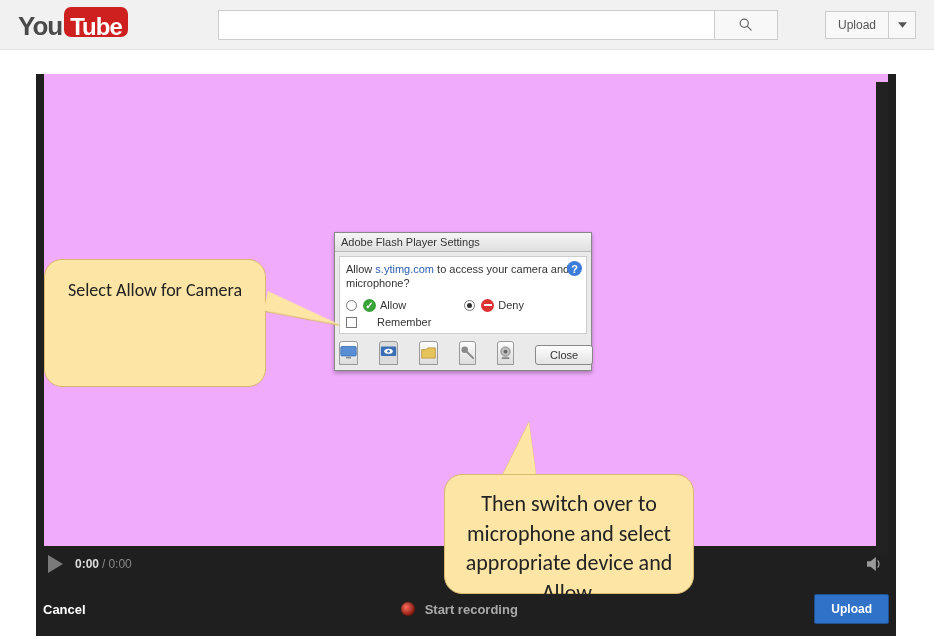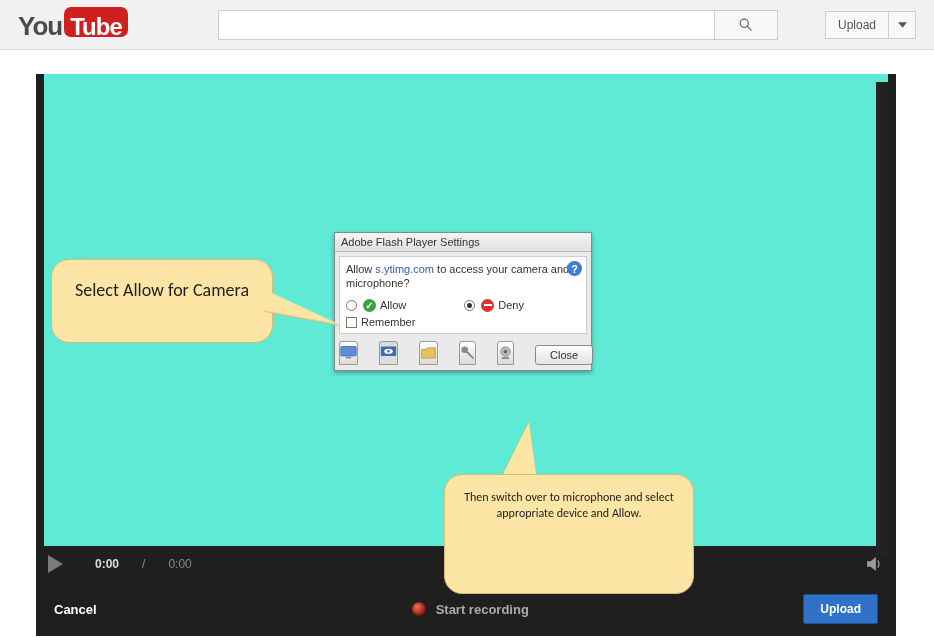"Adobe Flash Player Settings" .video-area { background: #5eead4 -> #f0abfc }
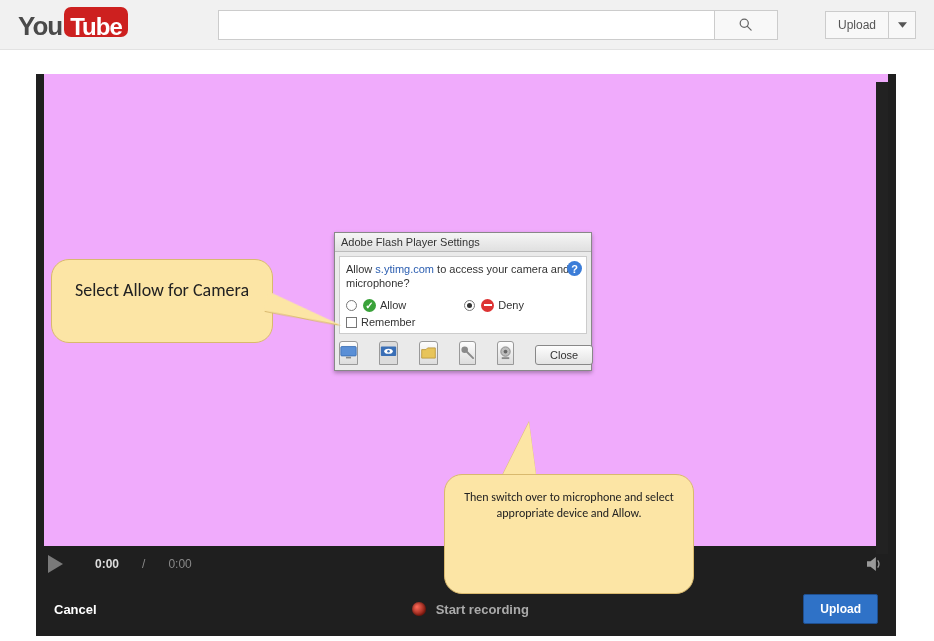"Select Allow for Camera" .callout1 { height: 84px -> 128px; left: 7px -> 0 }
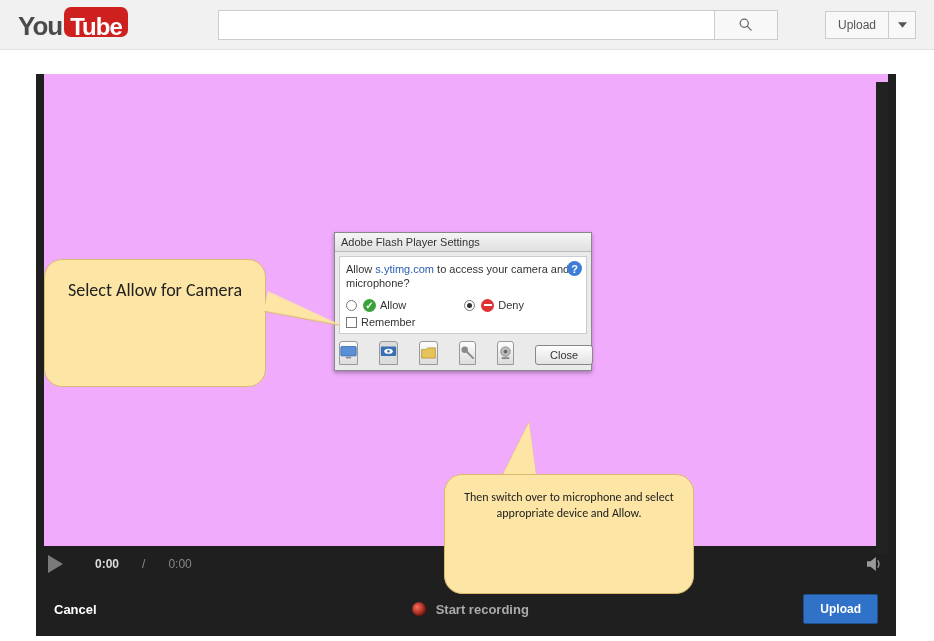"Remember" .flash-remember { gap: 4px -> 20px }
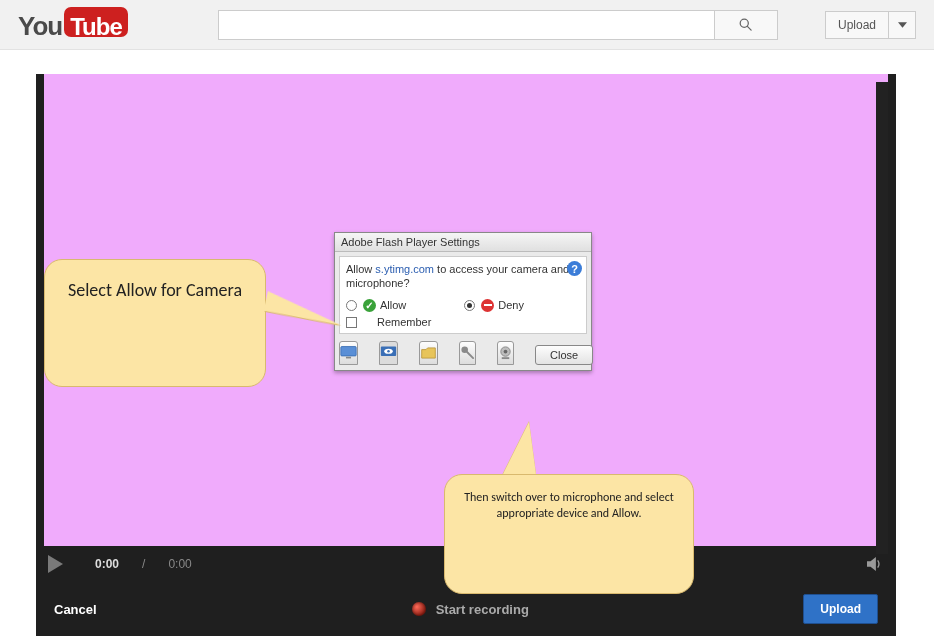"Then switch over to microphone" .callout2 { font-size: 12px -> 22px }
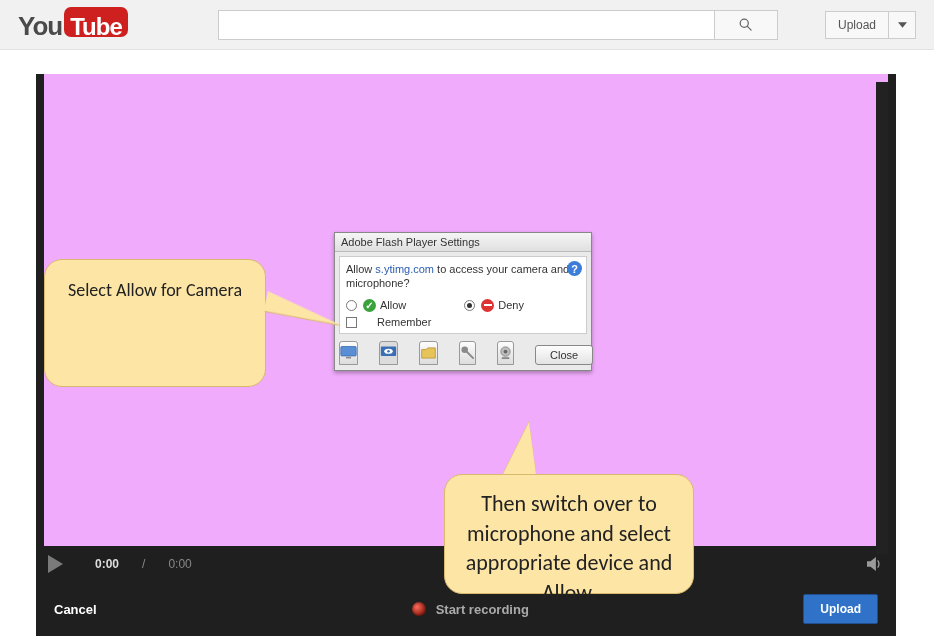"0:00" .controls-bar { gap: 20px -> none }
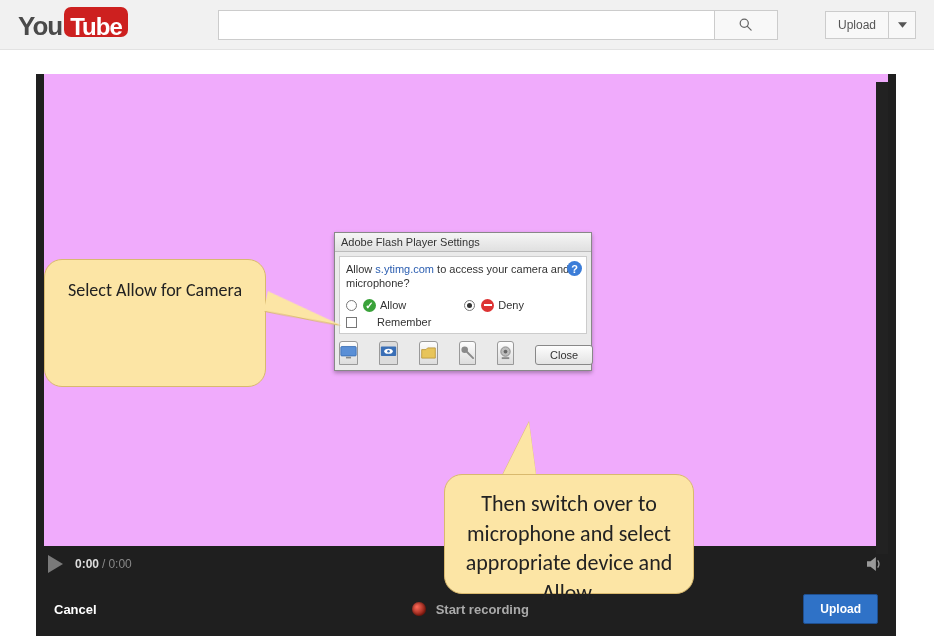"Cancel" .action-bar { padding: 0 18px -> 0 7px }
